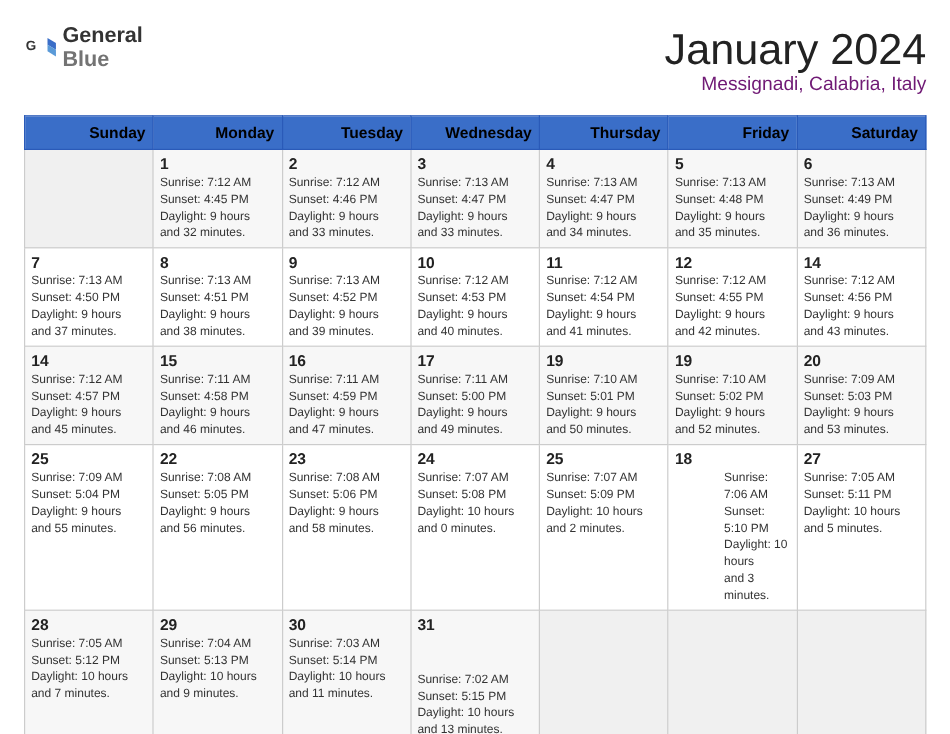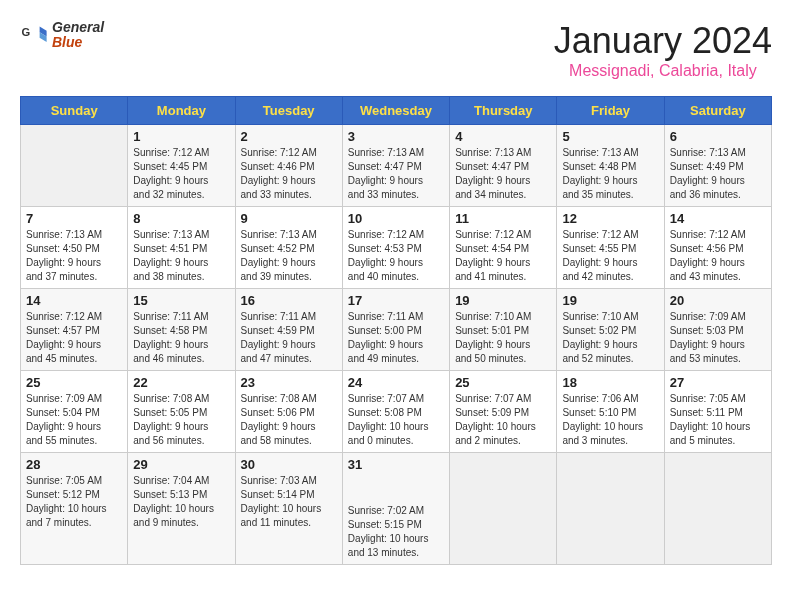"General" .logo-text { font-size: 14px -> 18px; font-style: italic -> none }
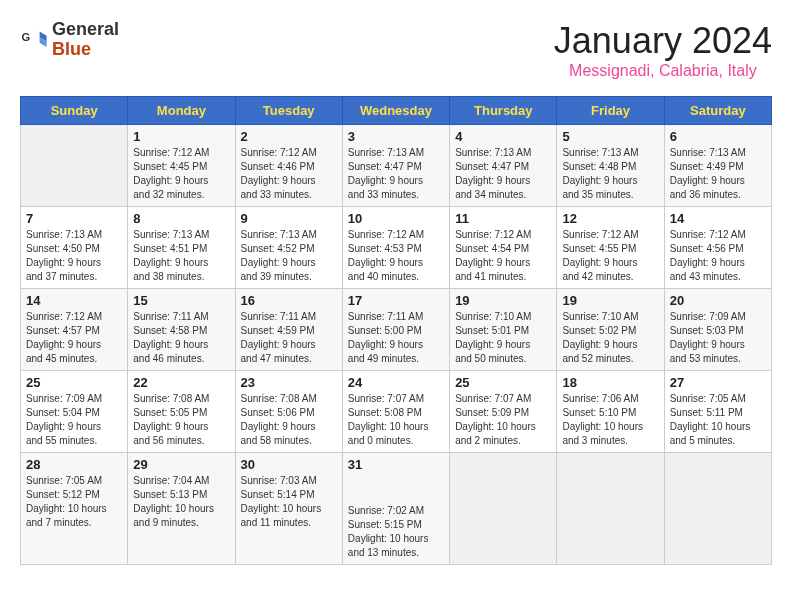"Blue" .logo-text span { color: #c2410c -> #737373 }
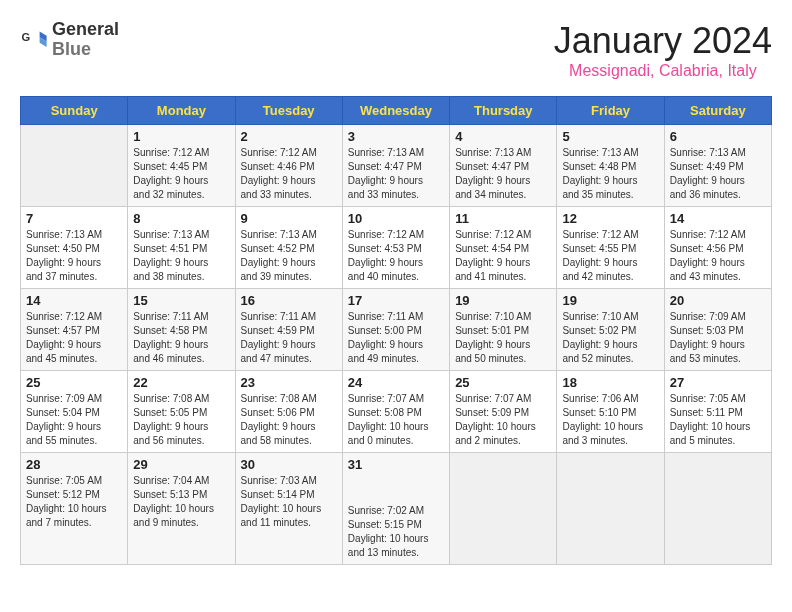"January 2024" .title-block { text-align: center -> right }
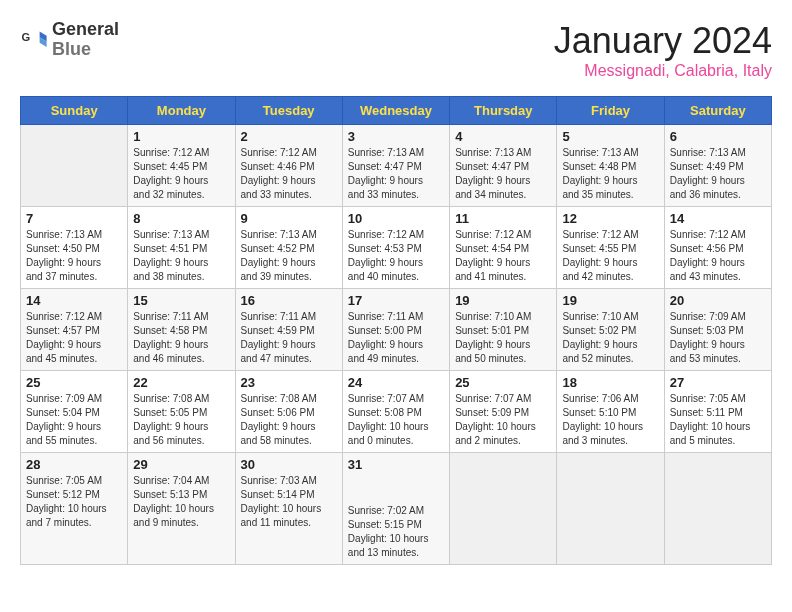"Messignadi, Calabria, Italy" .location-title { color: #ec4899 -> #701a75 }
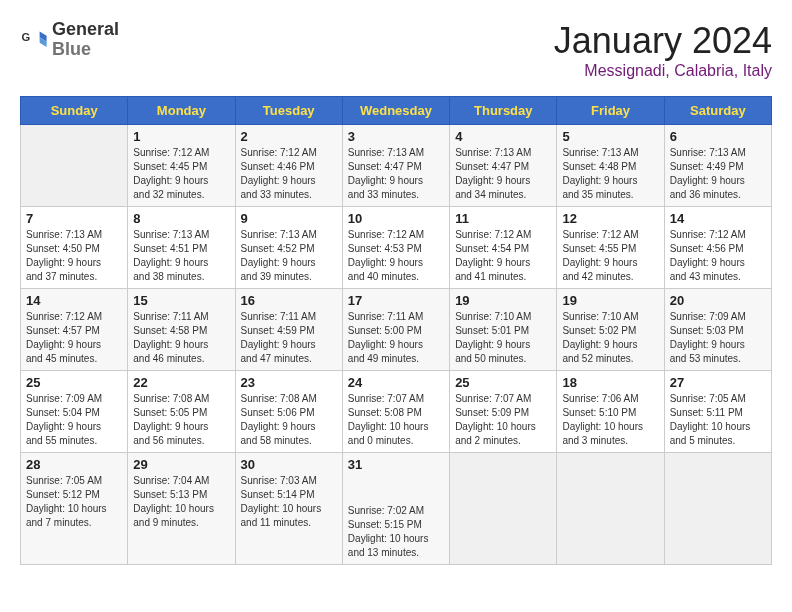"Sunday" thead tr th { color: #fde047 -> #000000; text-align: center -> right }
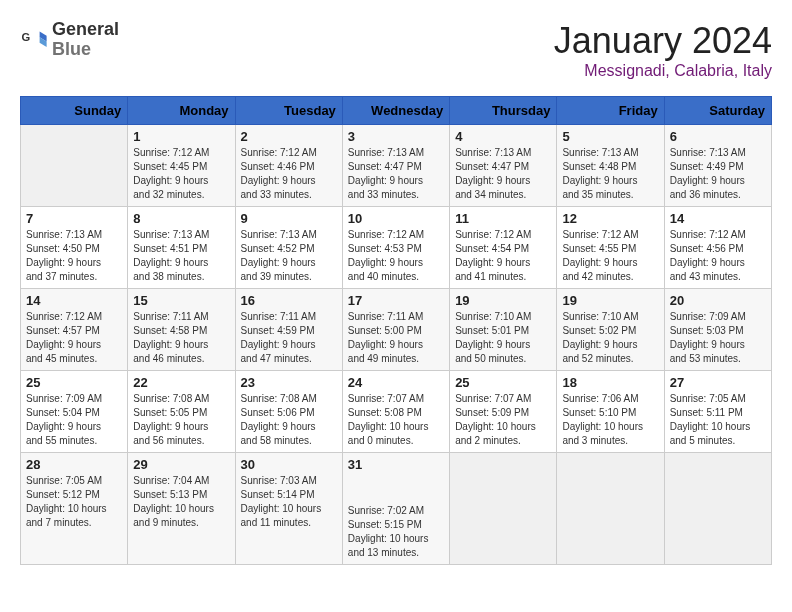"Sunrise: 7:06 AM" div.day-info { margin-left: none -> 41px }
